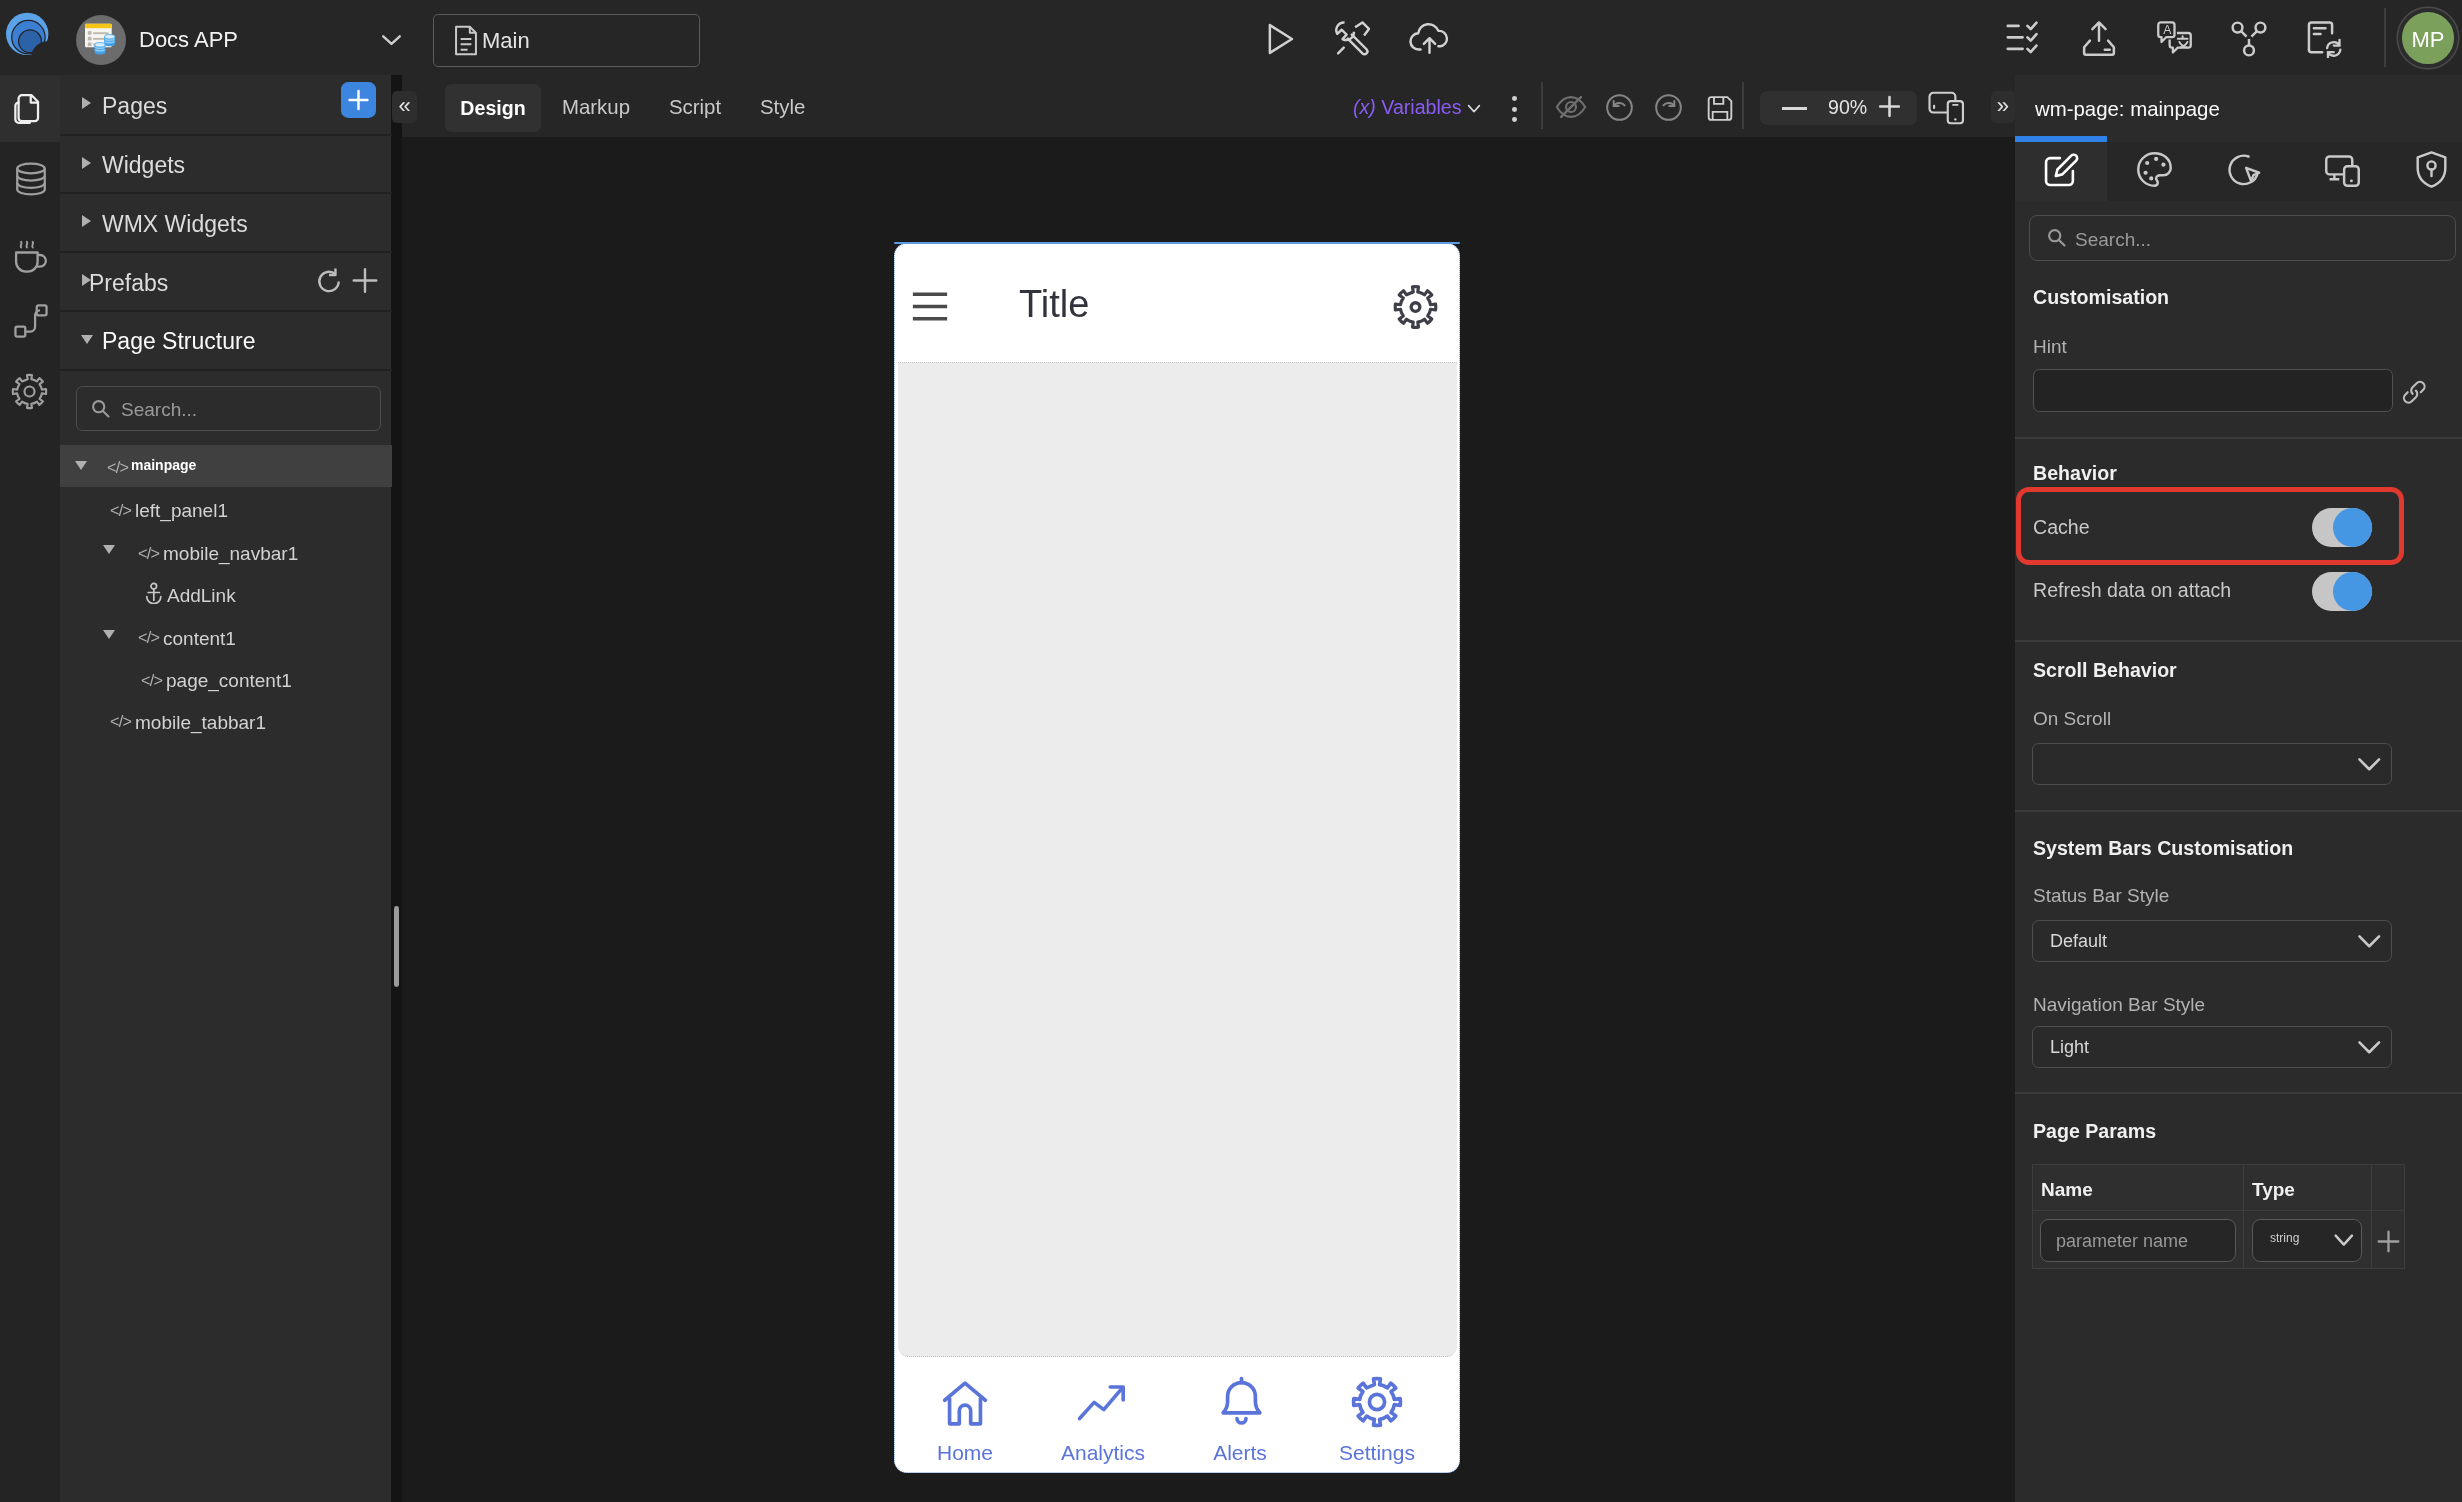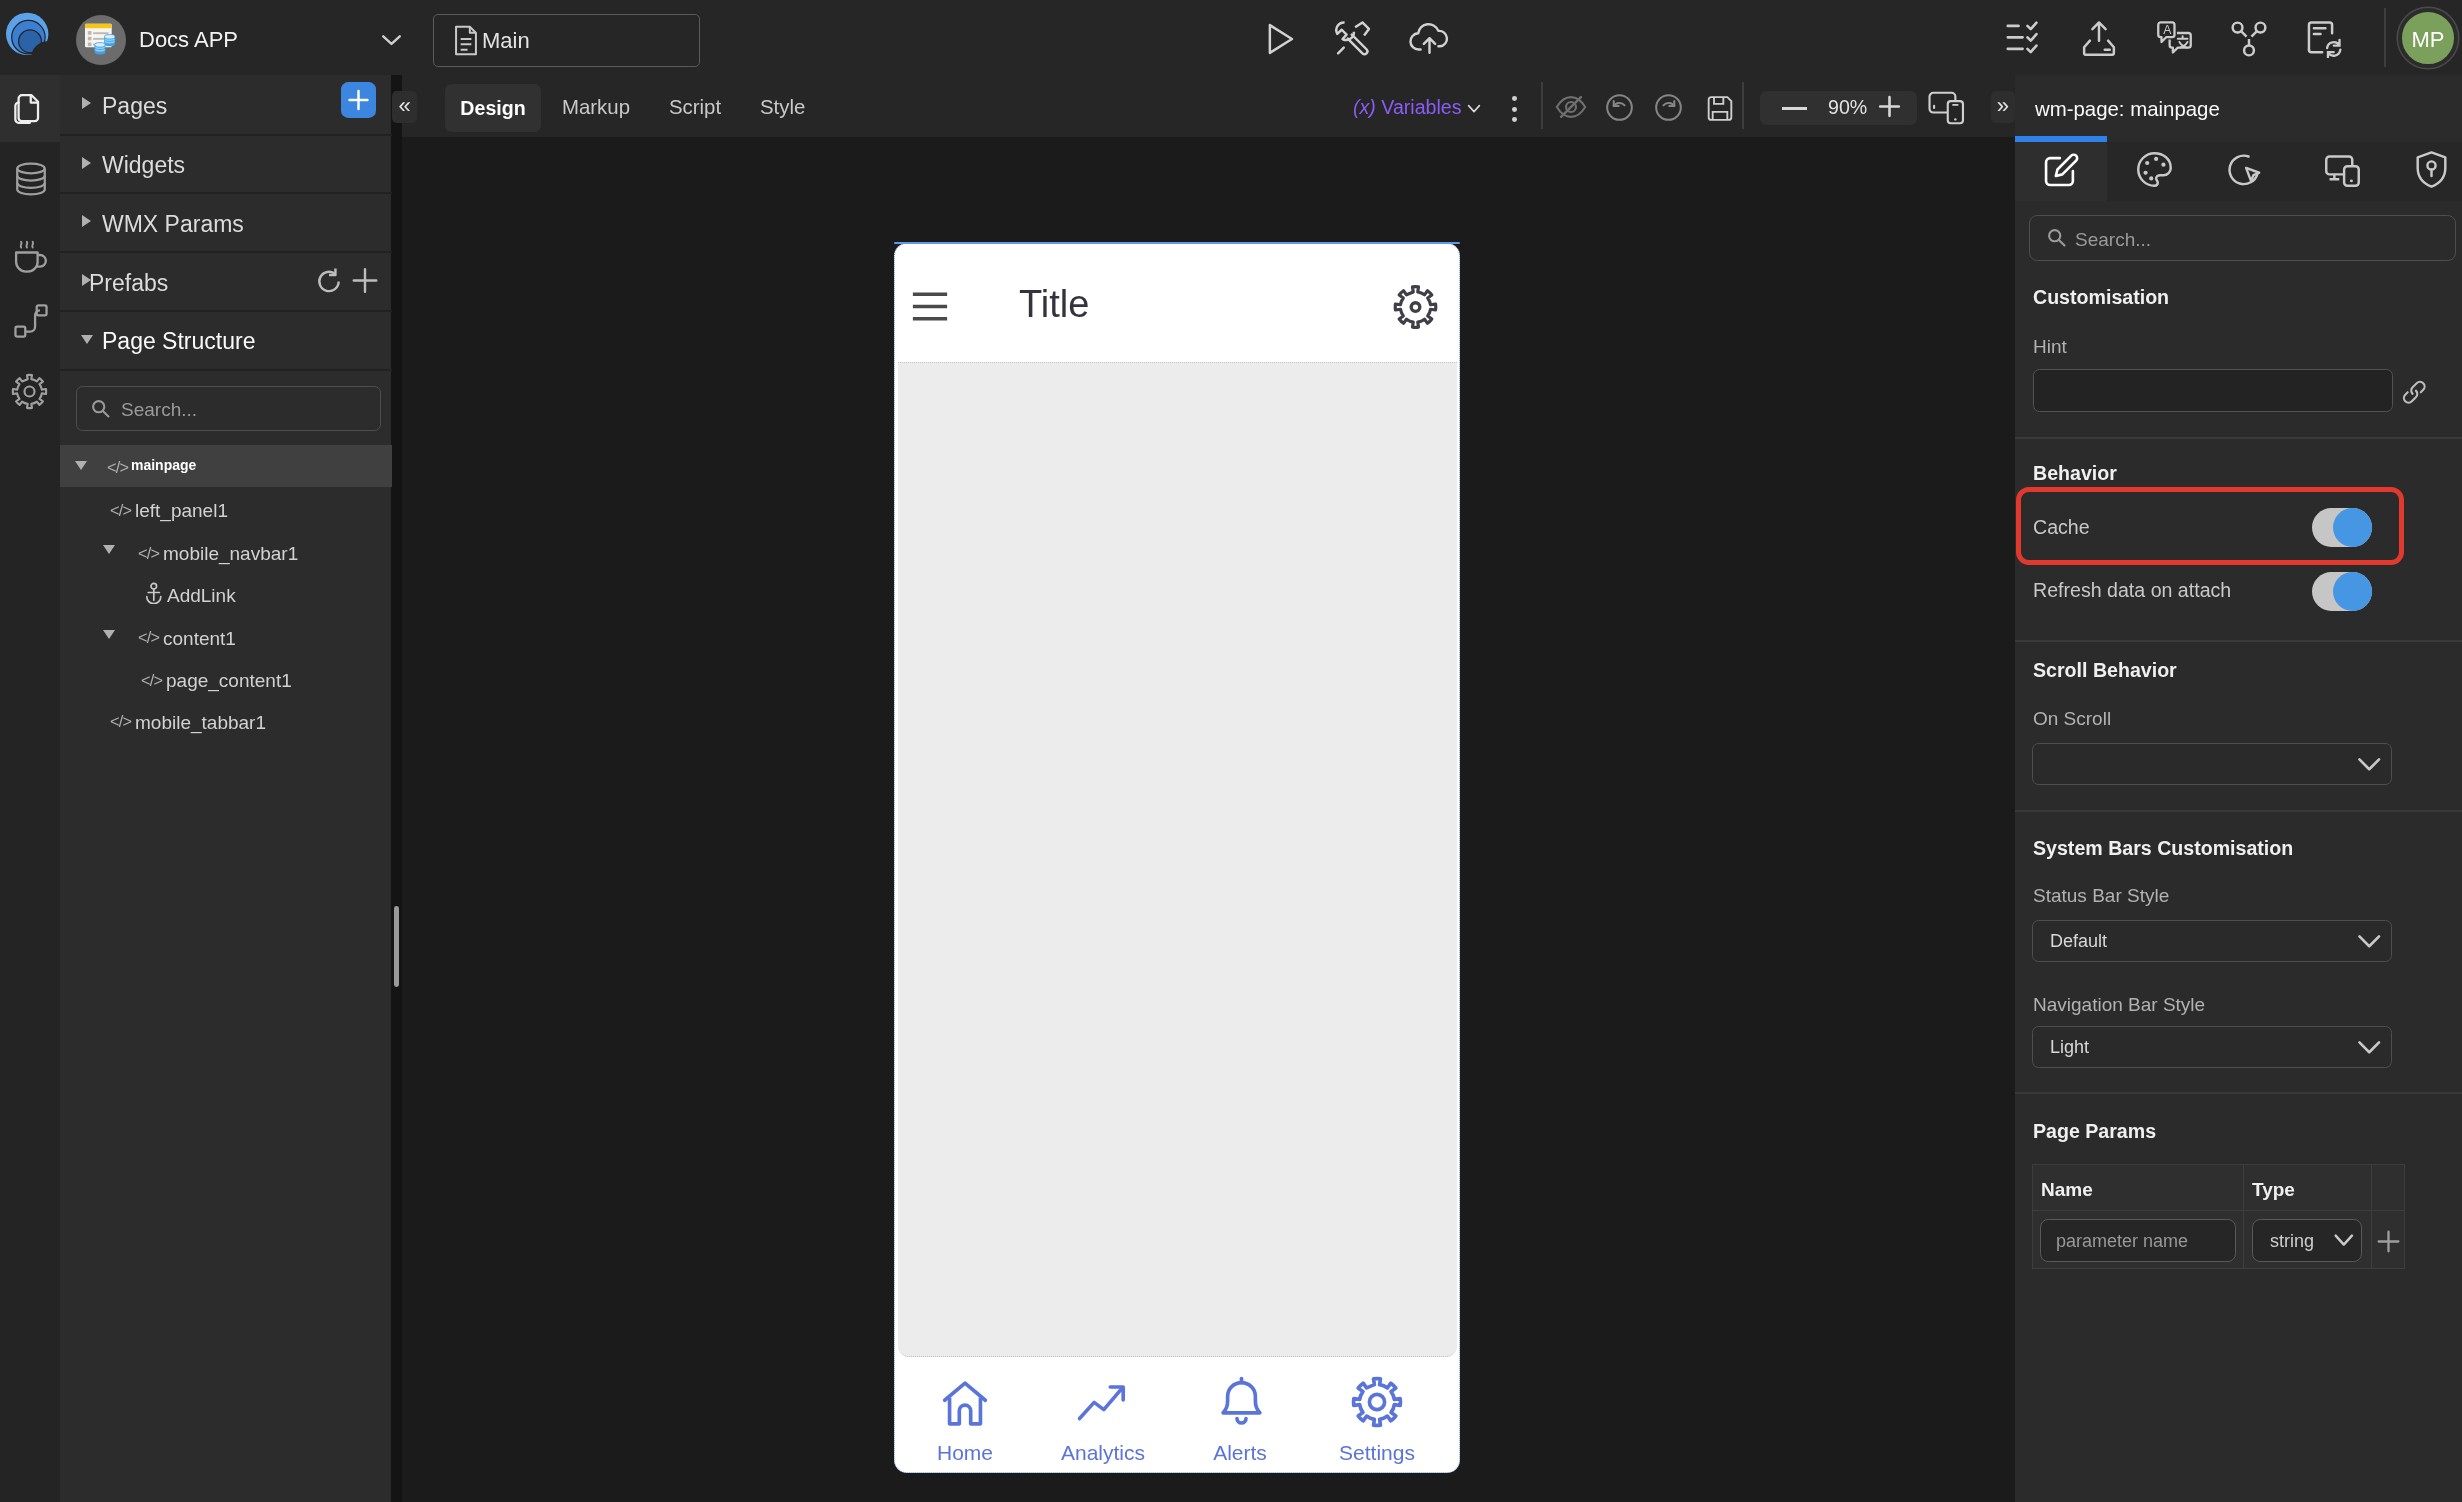"WMX Params" div.abs { text: Params -> Widgets }
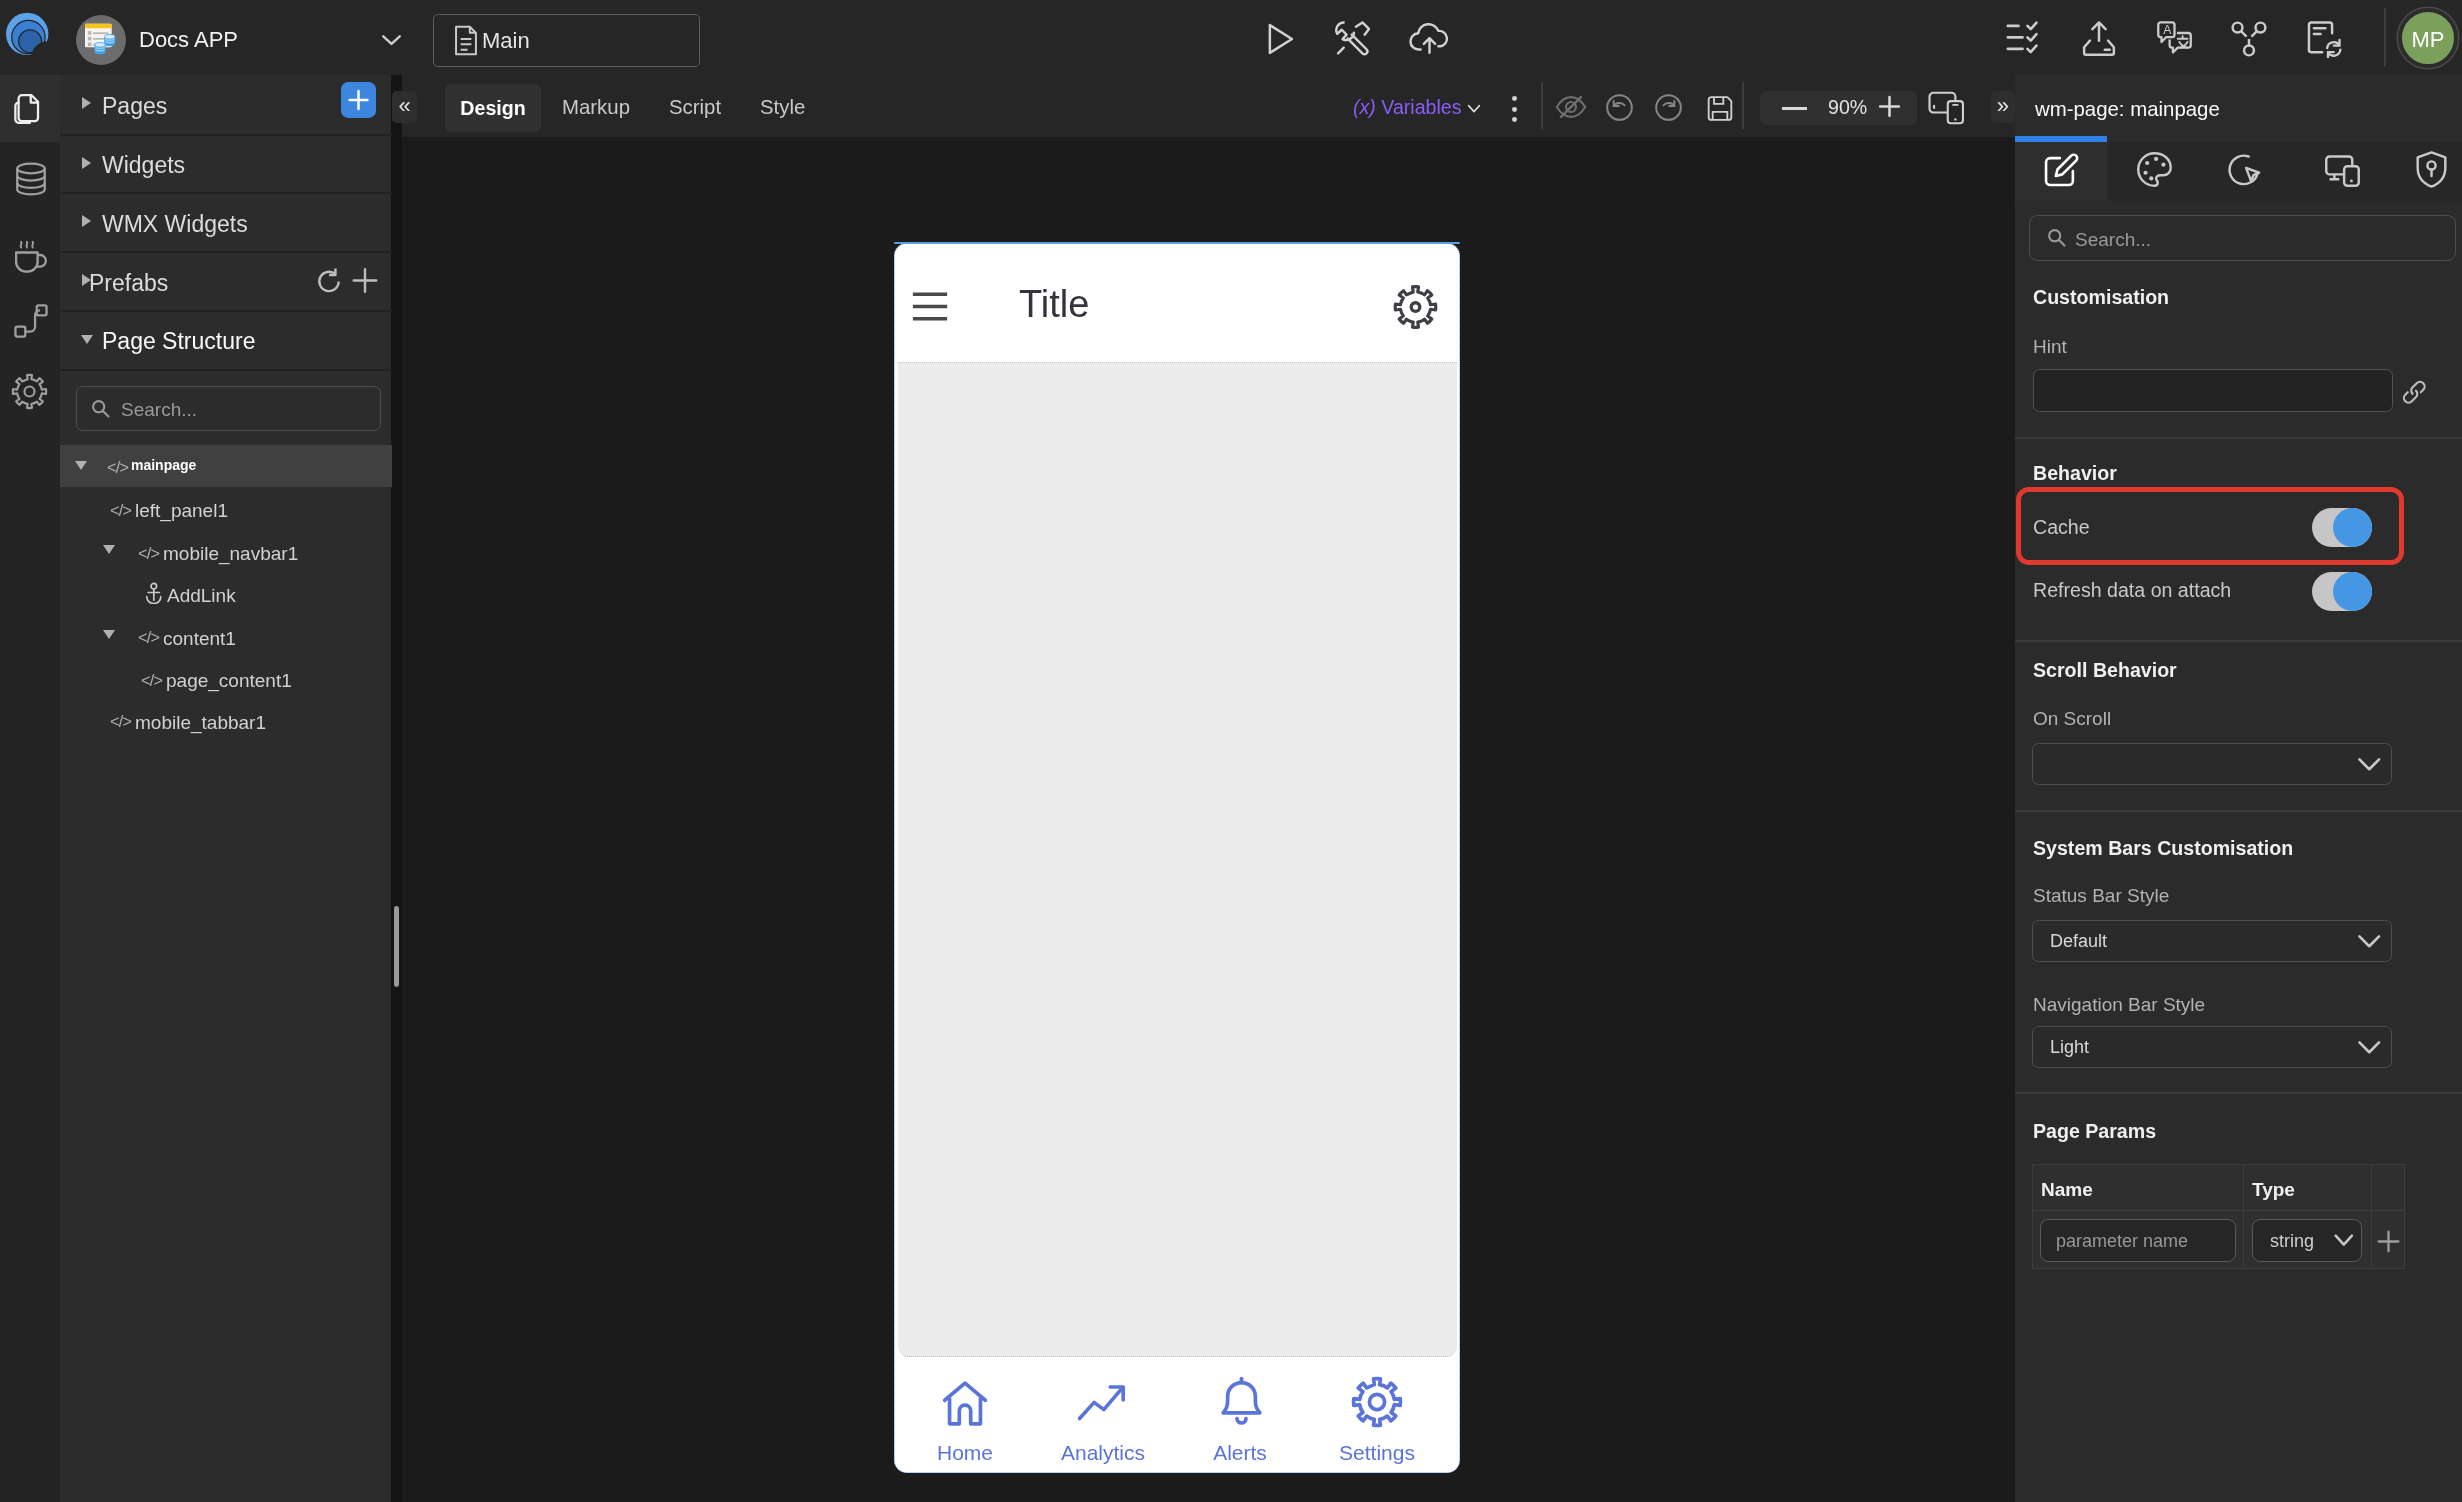"string" div.abs { font-size: 18px -> 12px }
